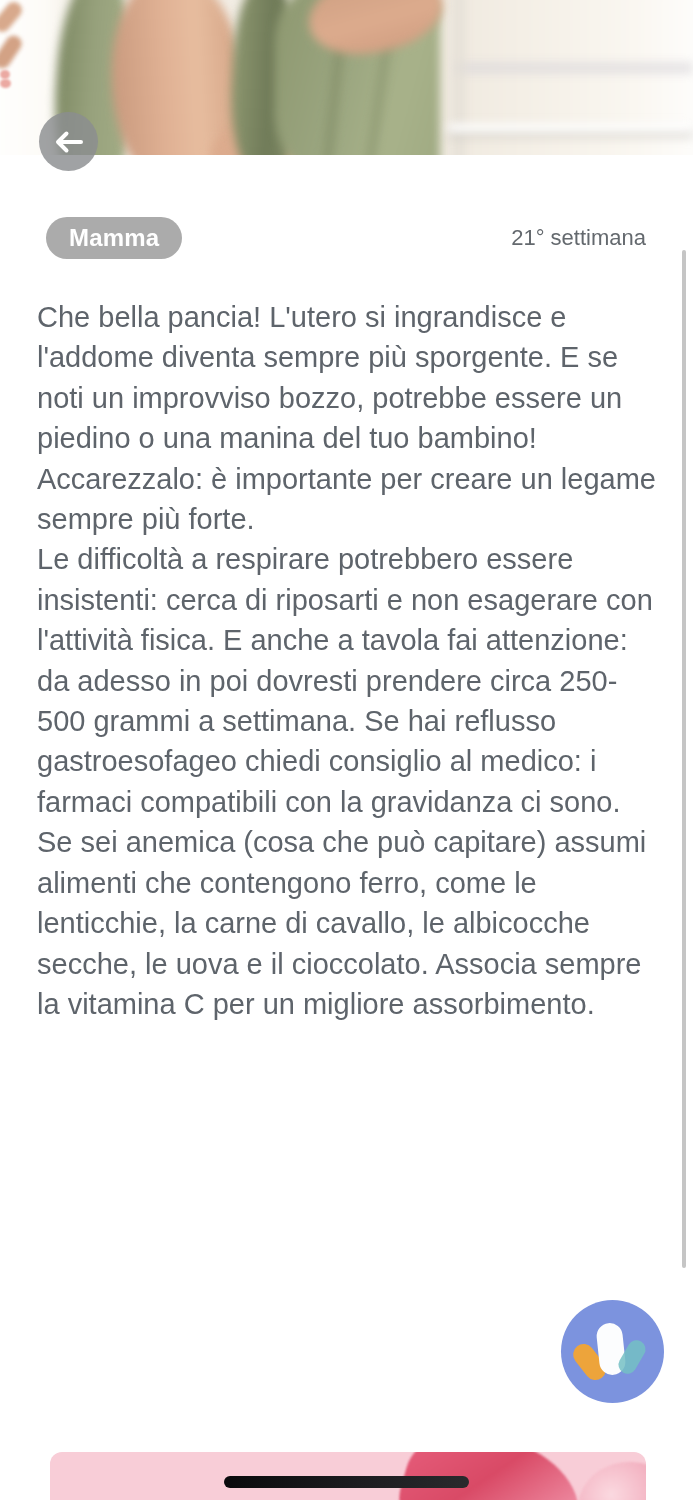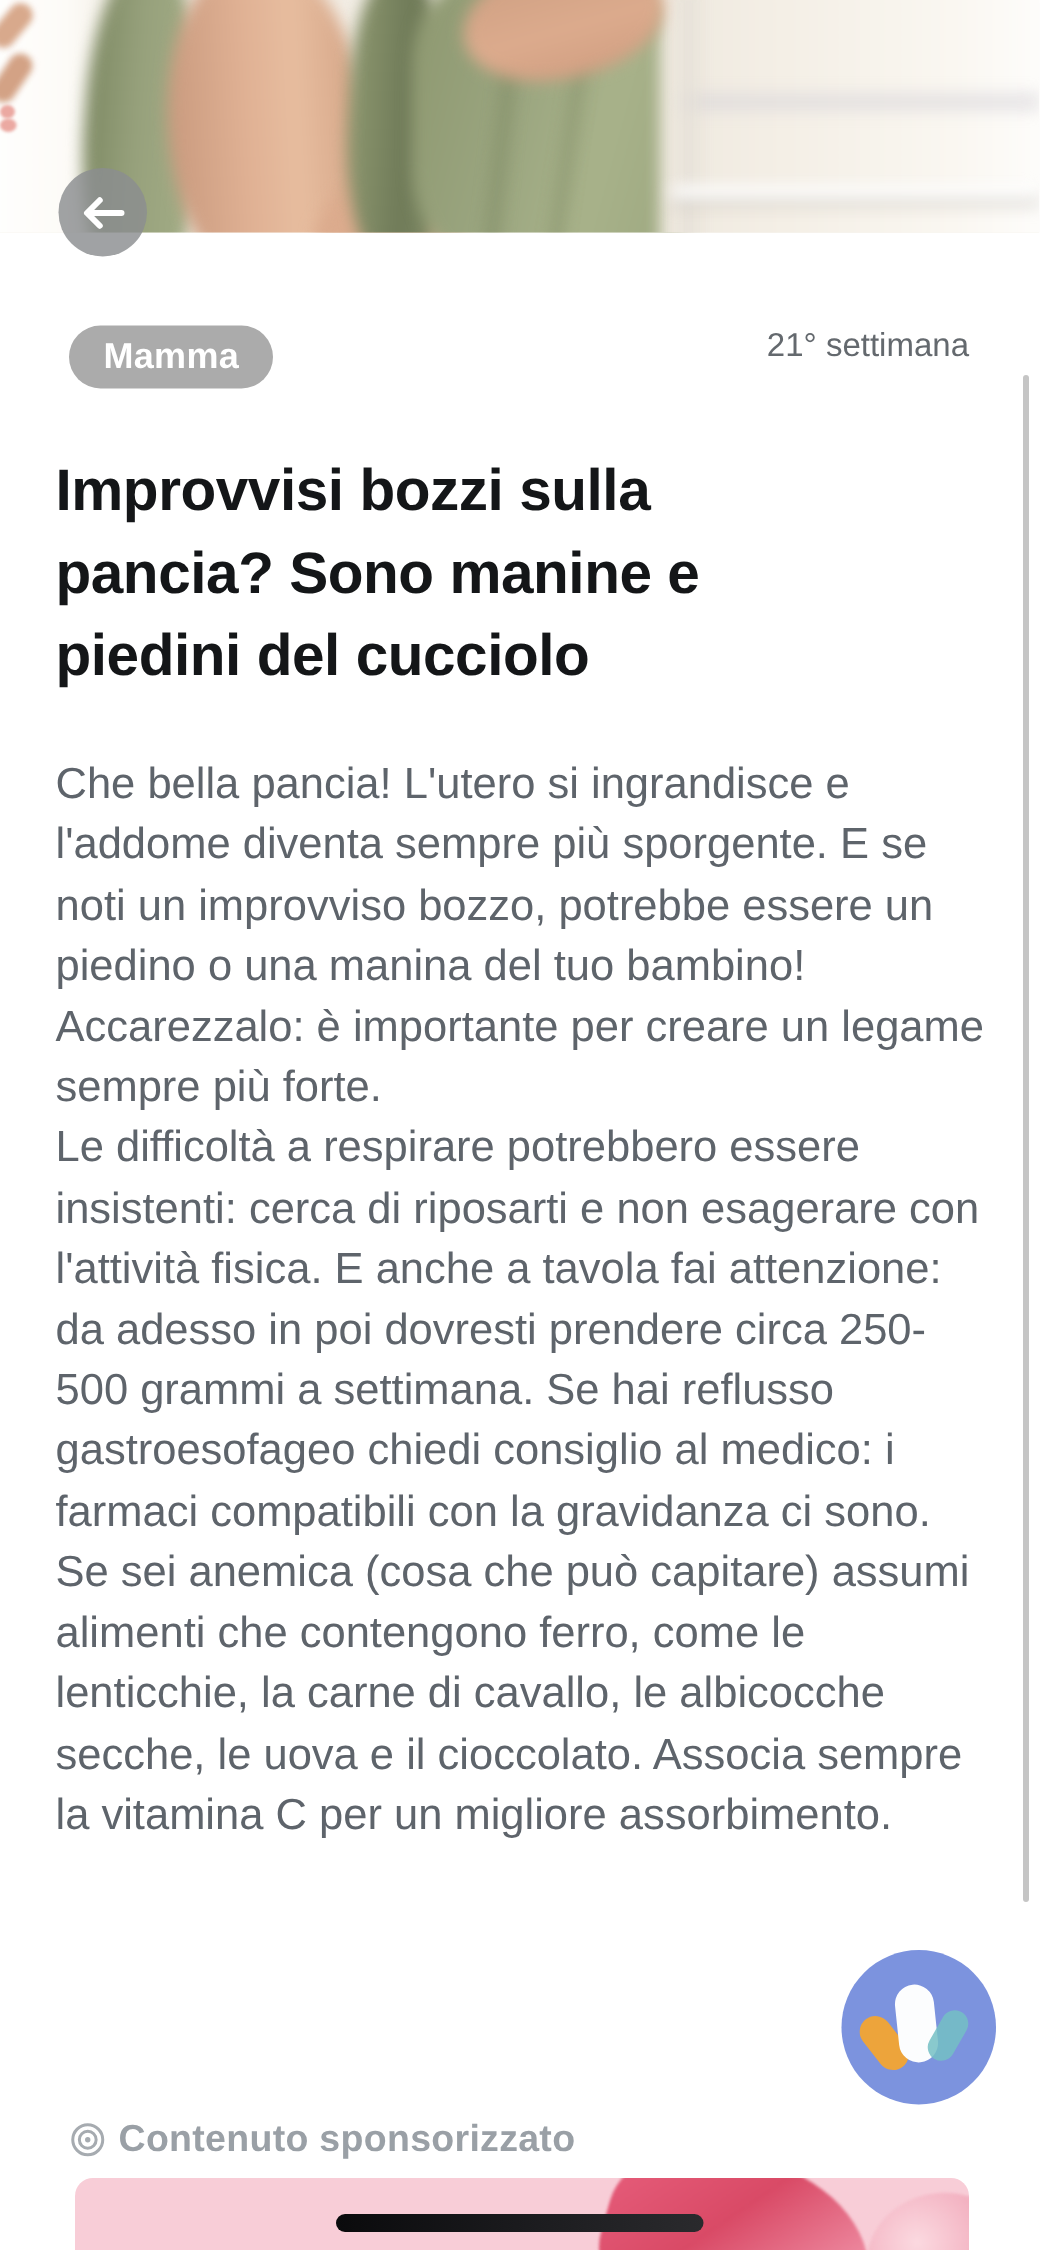"Mamma" .meta-row { align-items: flex-start -> center }
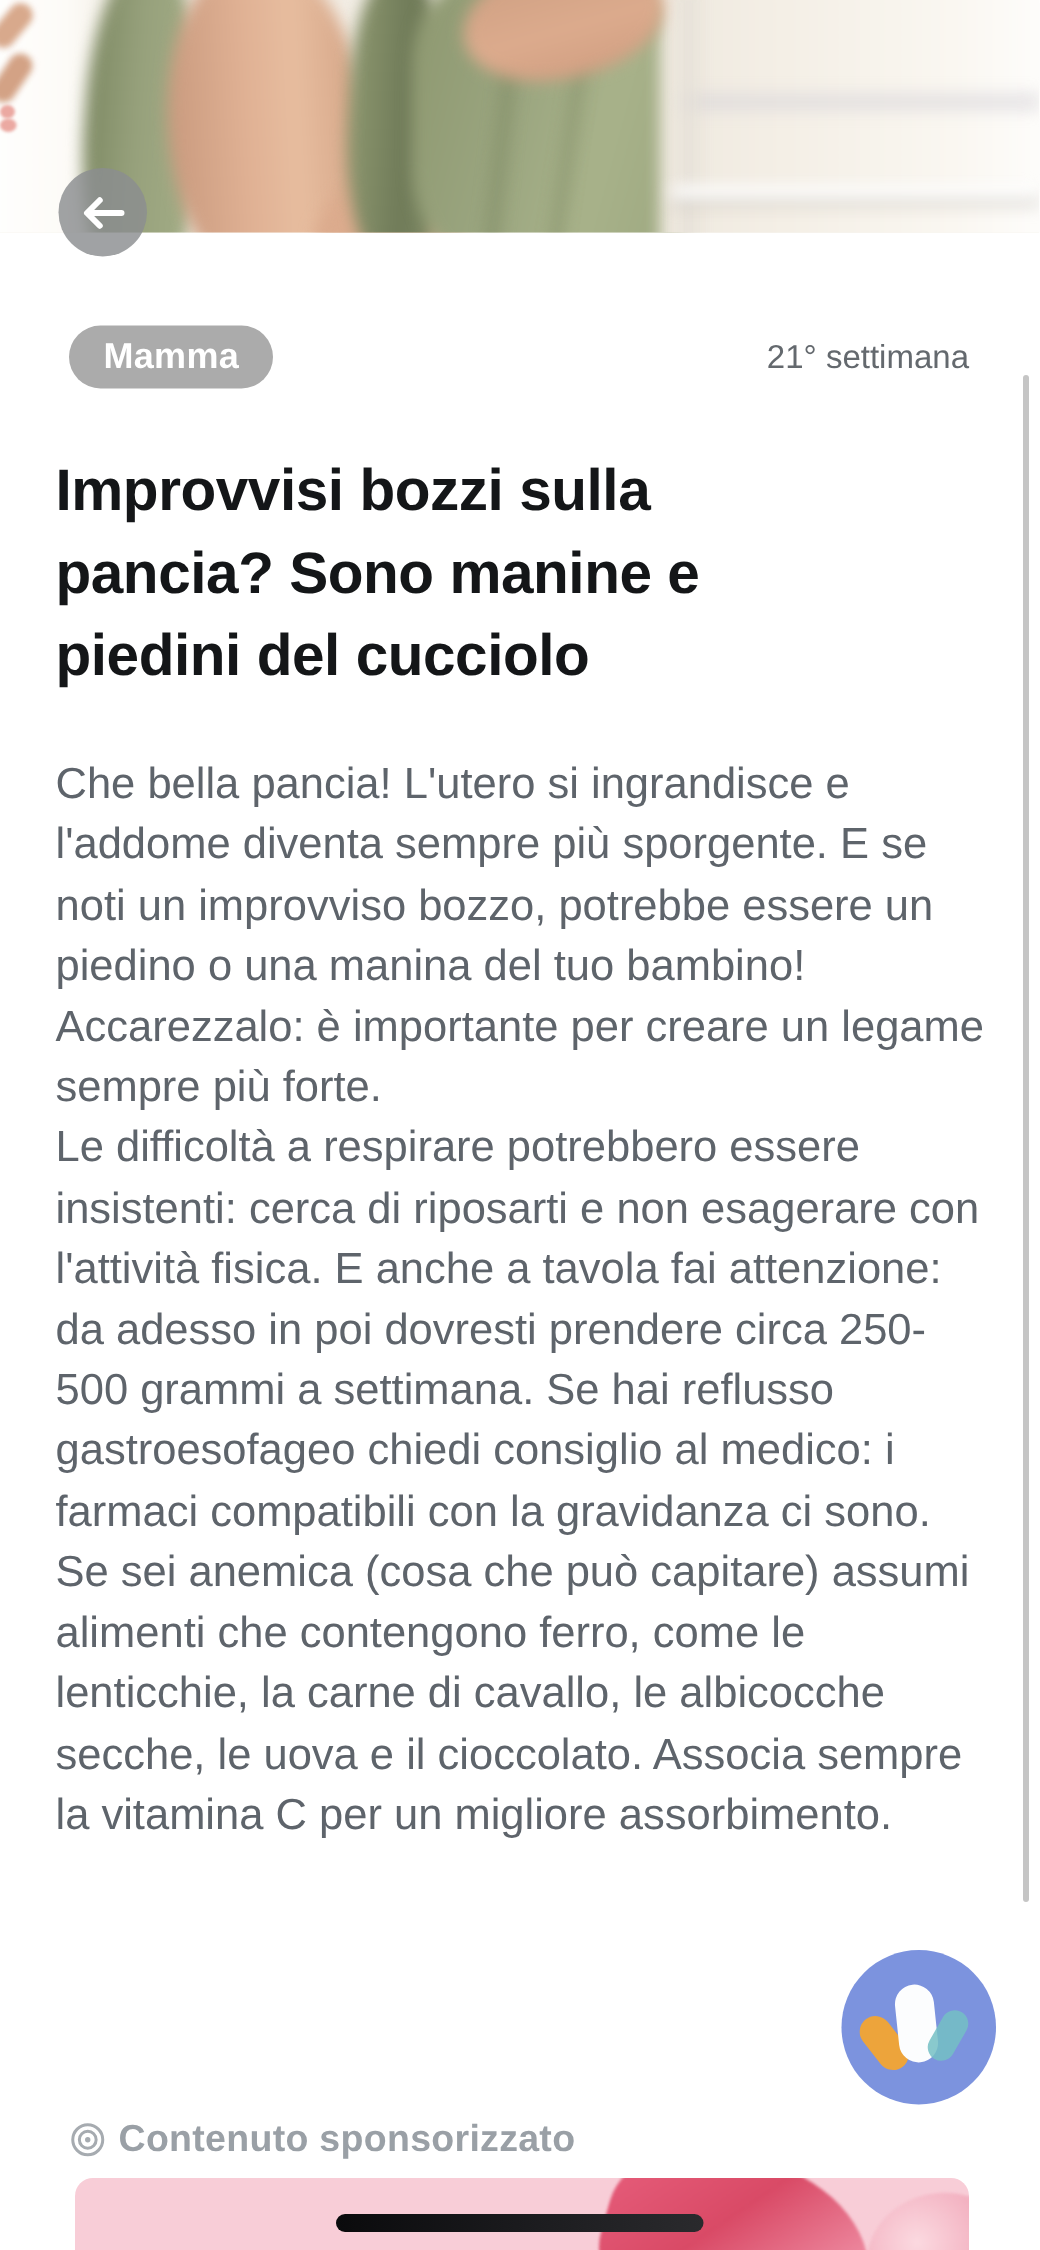"Improvvisi bozzi sulla pancia? Sono" h1 { html: <h1>Improvvisi bozzi sulla pancia? Sono manine e piedini del cucciolo</h1> -> none }
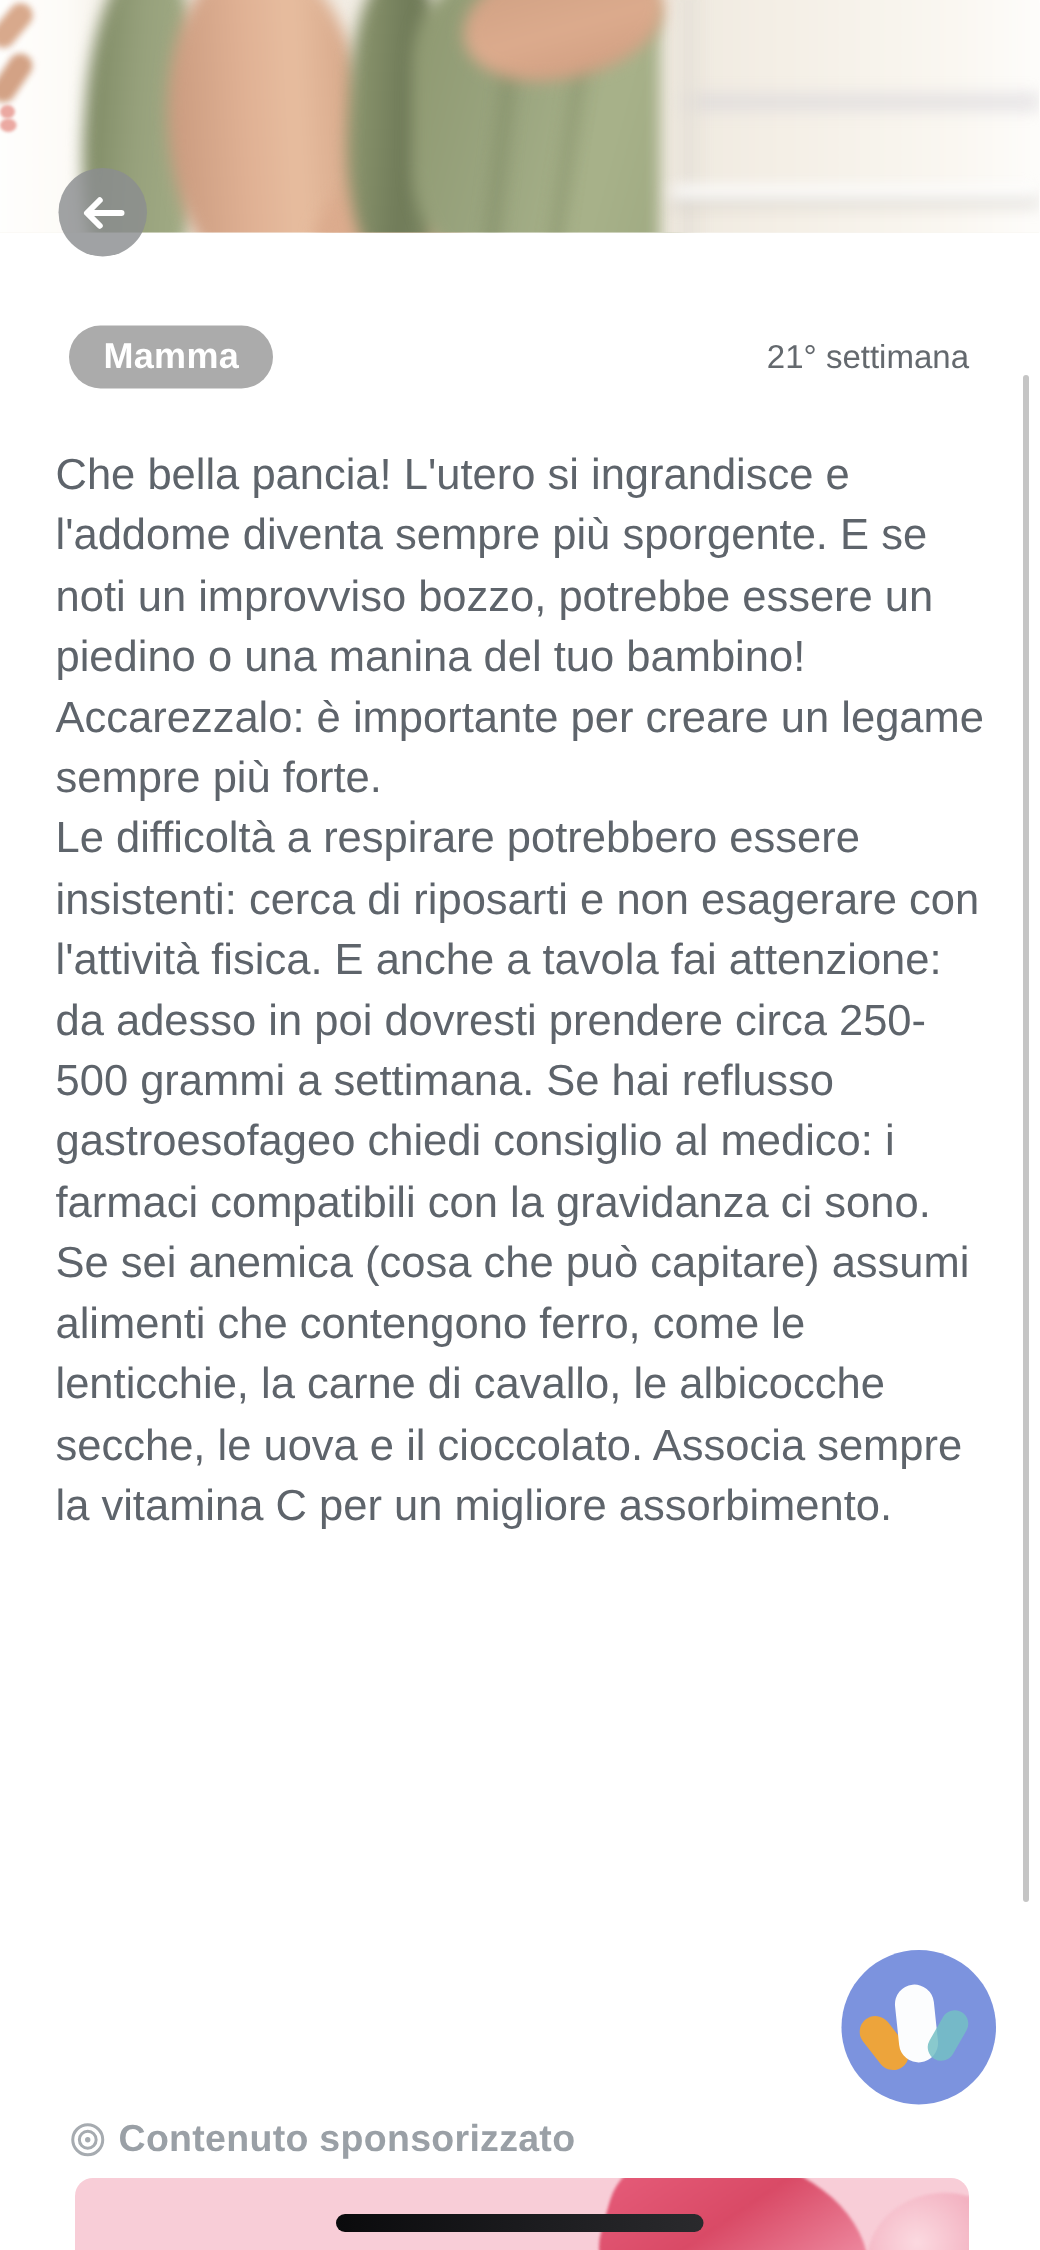"Contenuto sponsorizzato" div.sponsored-row { html: <div> <svg> <circle></circle> <circle></circle> <circle></circle> </svg> <span>Contenuto sponsorizzato</span> </div> -> none }
